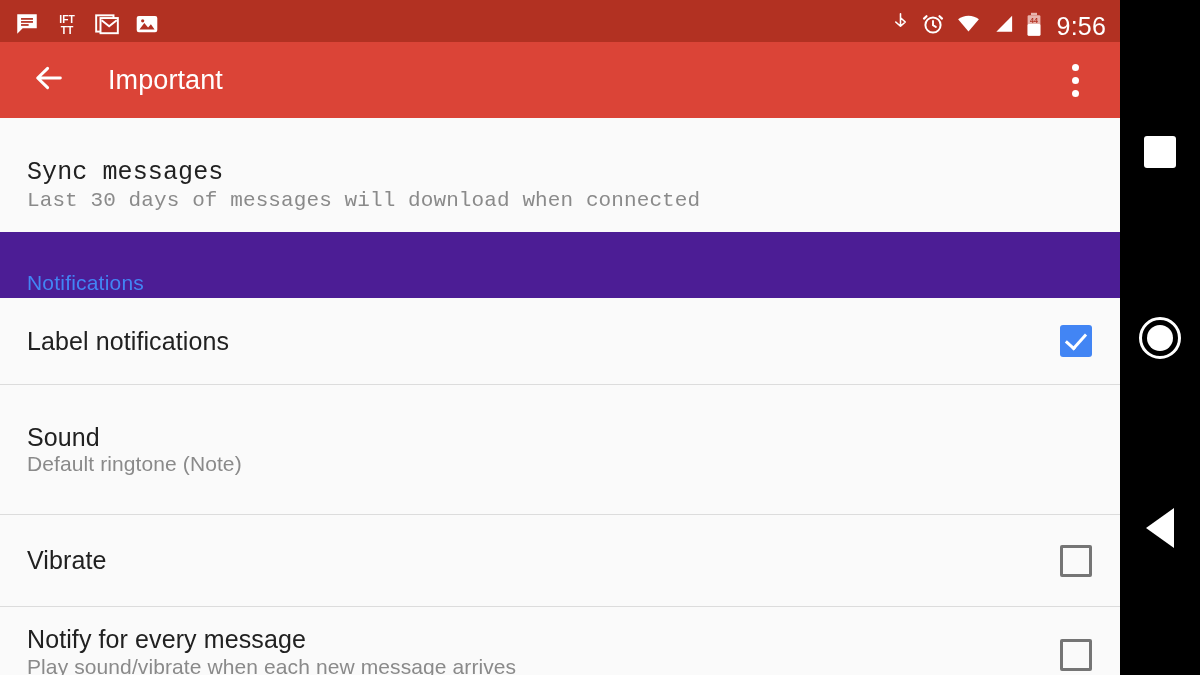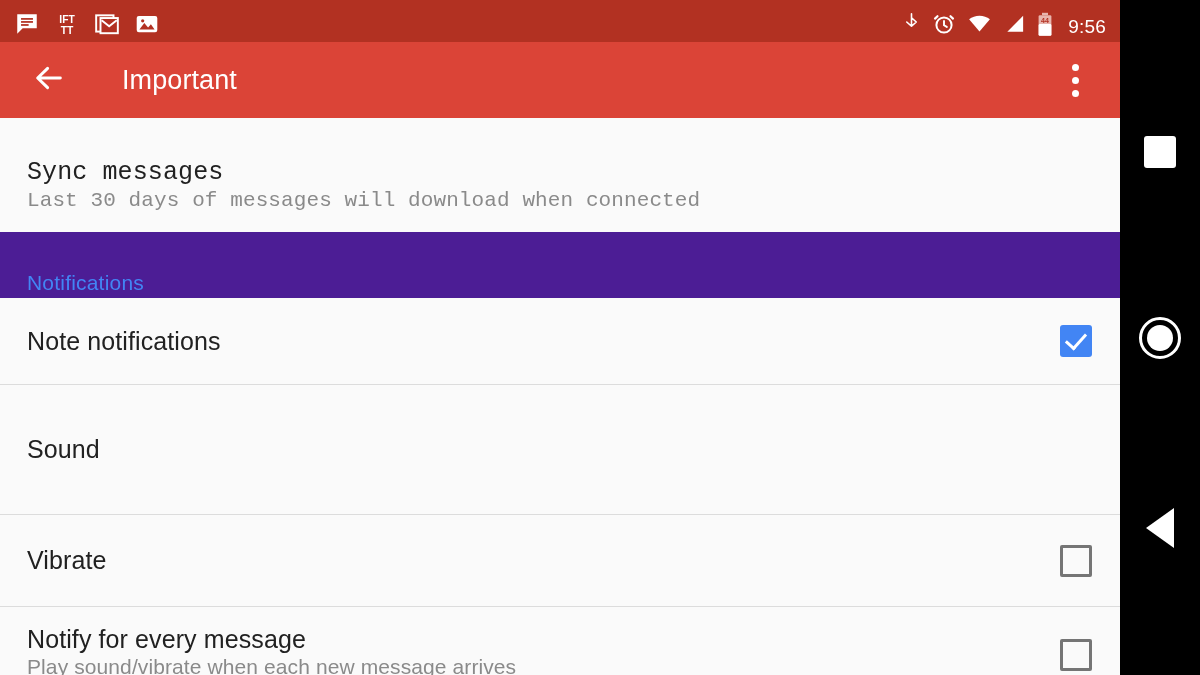"9:56" .sb-clock { font-size: 19px -> 25px }
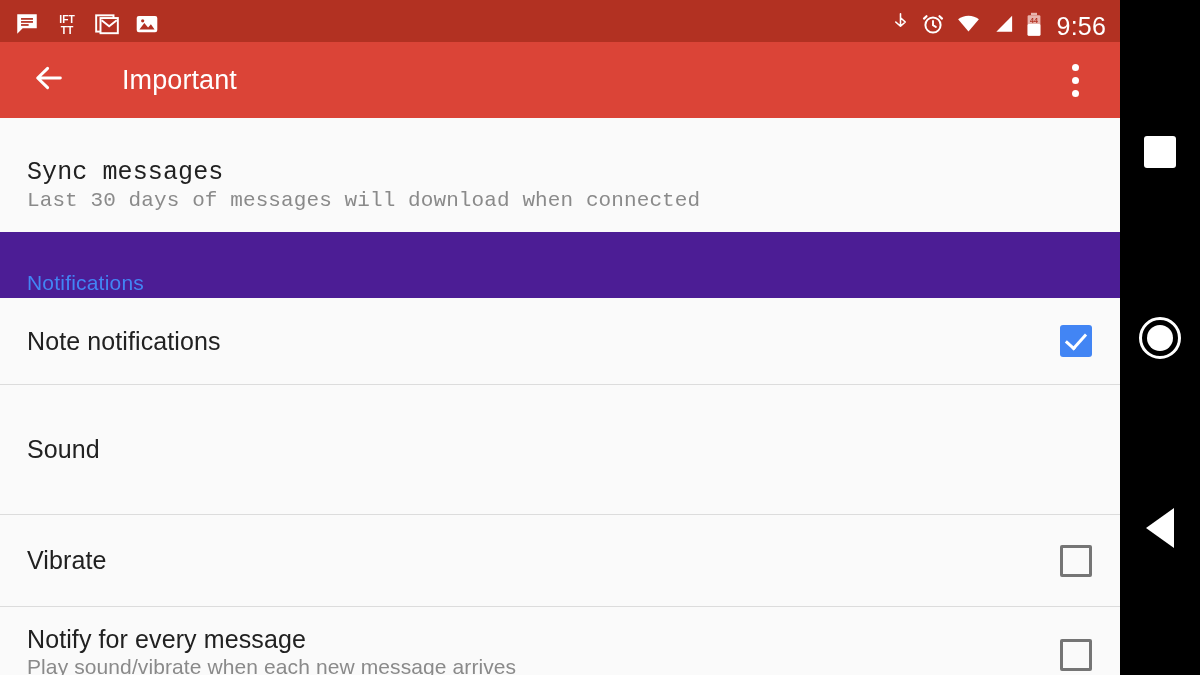"Important" #app-bar-title { margin-left: 50px -> 36px }
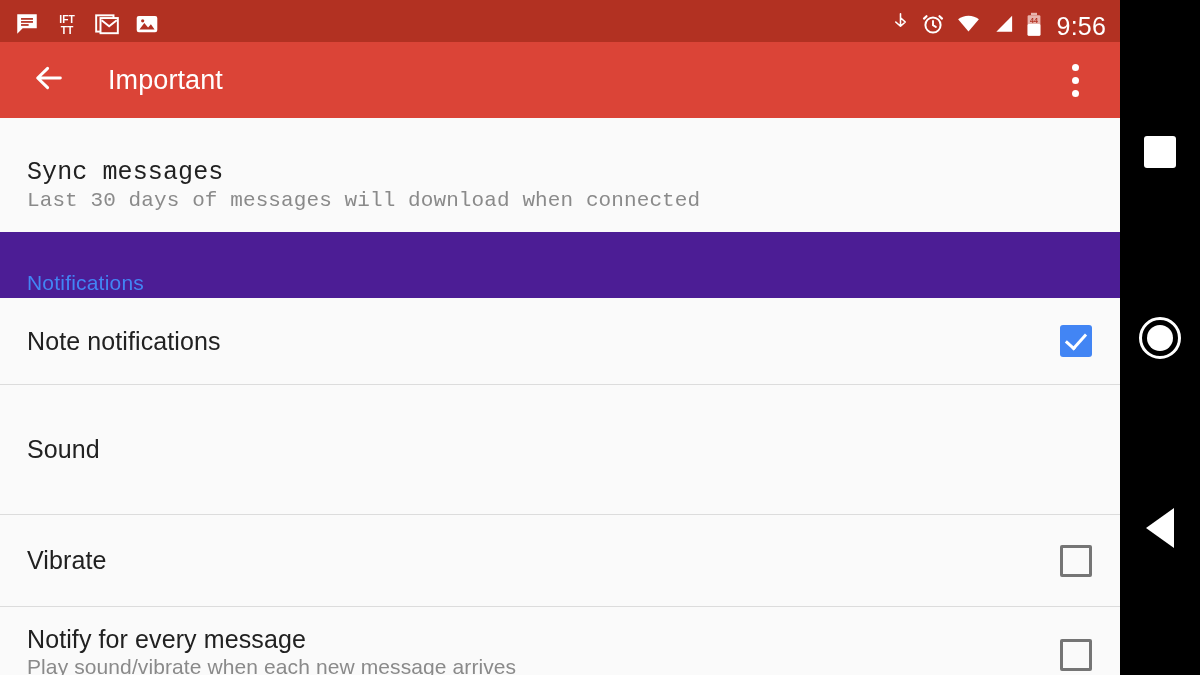"Note notifications" div.pref-title { text: Note -> Label }
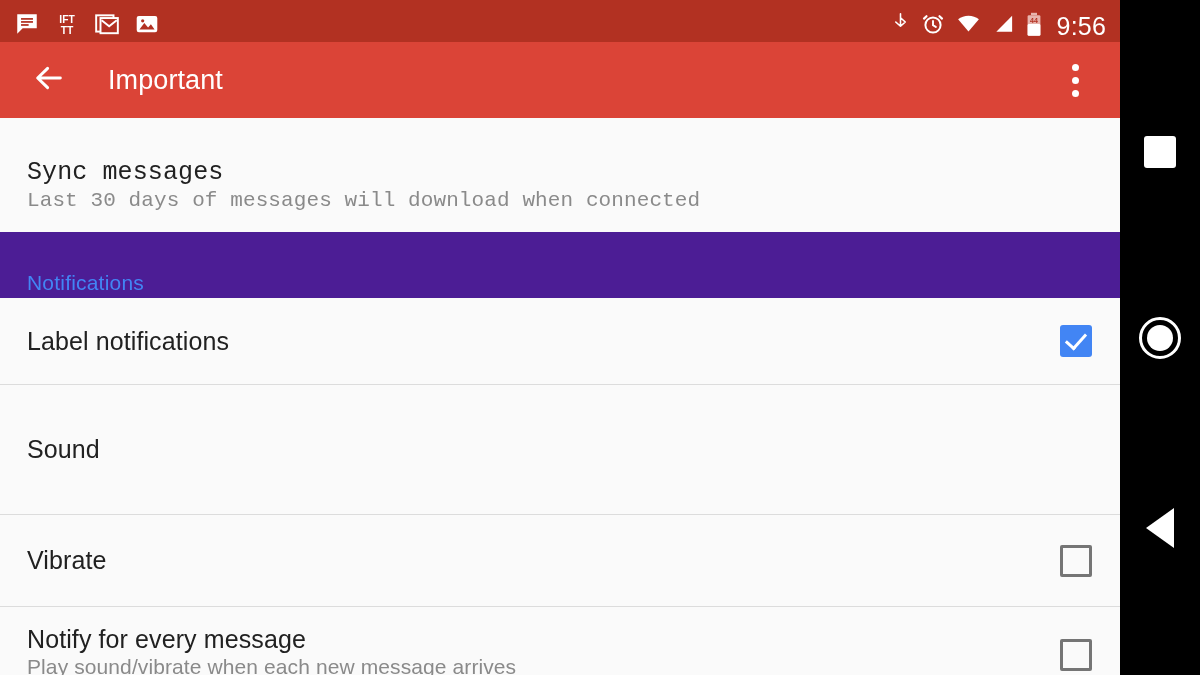"Default ringtone (Note)" div.pref-summary { html: none -> <div>Default ringtone (Note)</div> }
